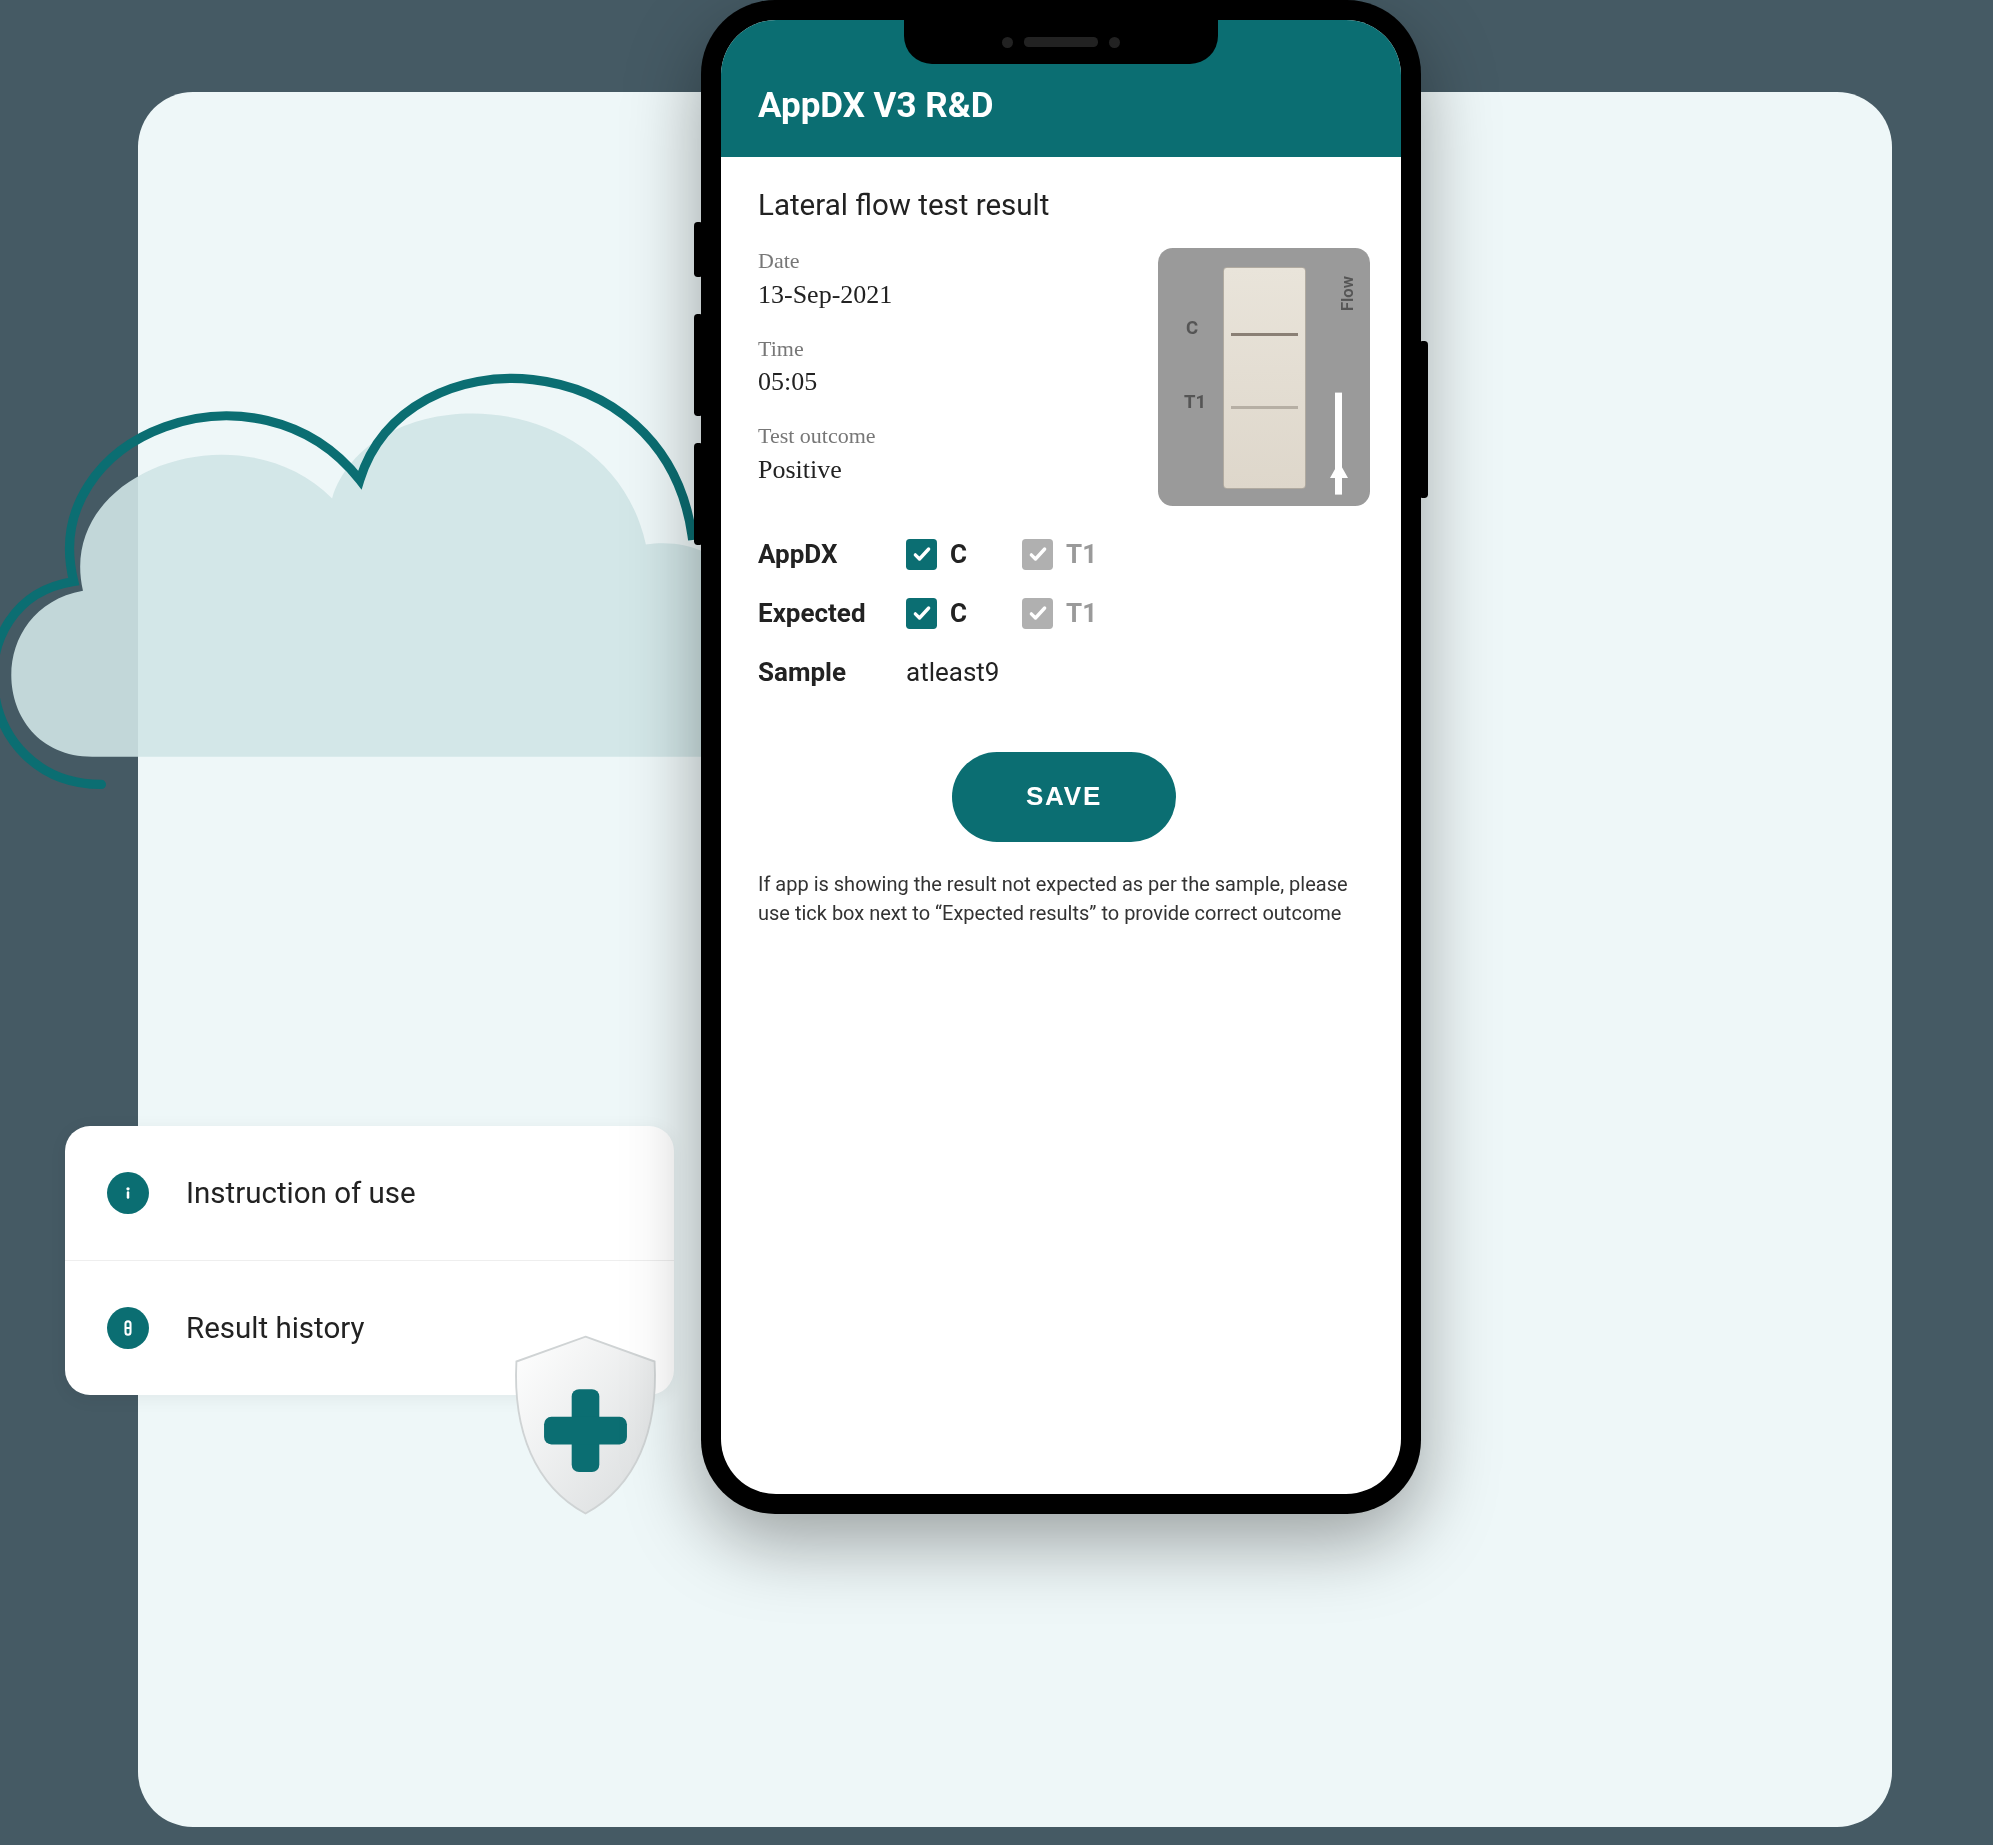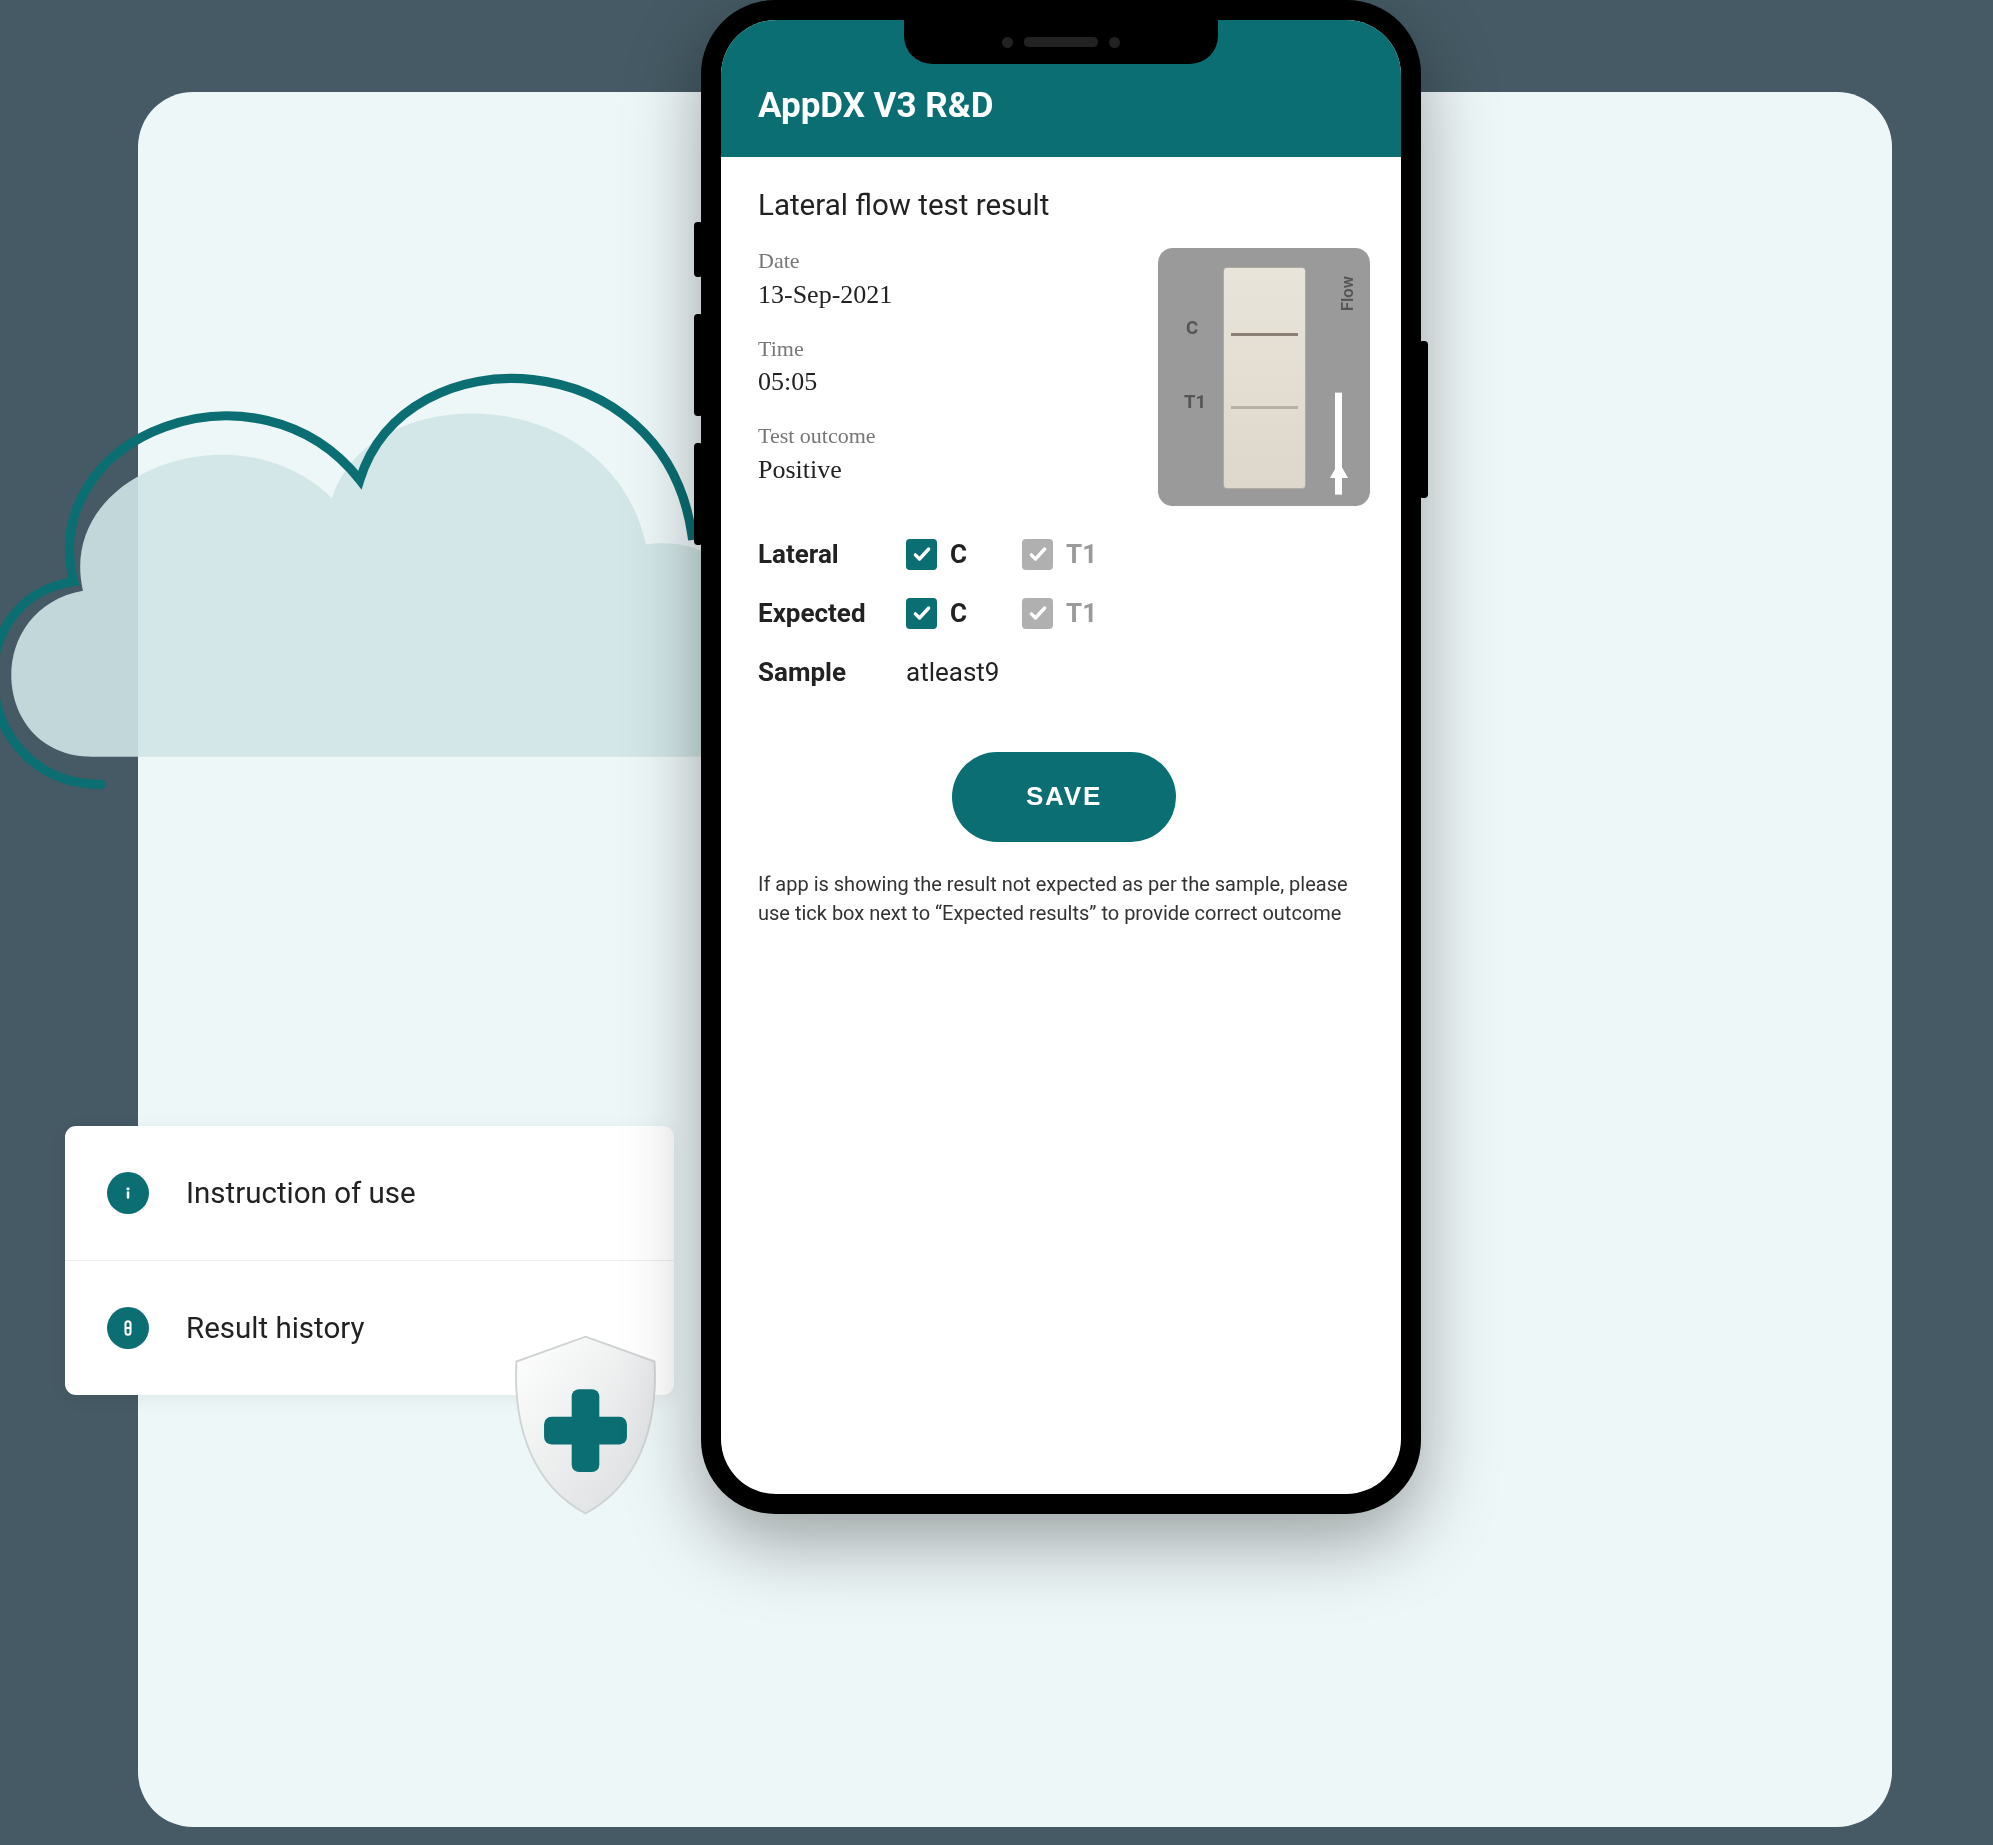"Lateral" span.row-label { text: Lateral -> AppDX }
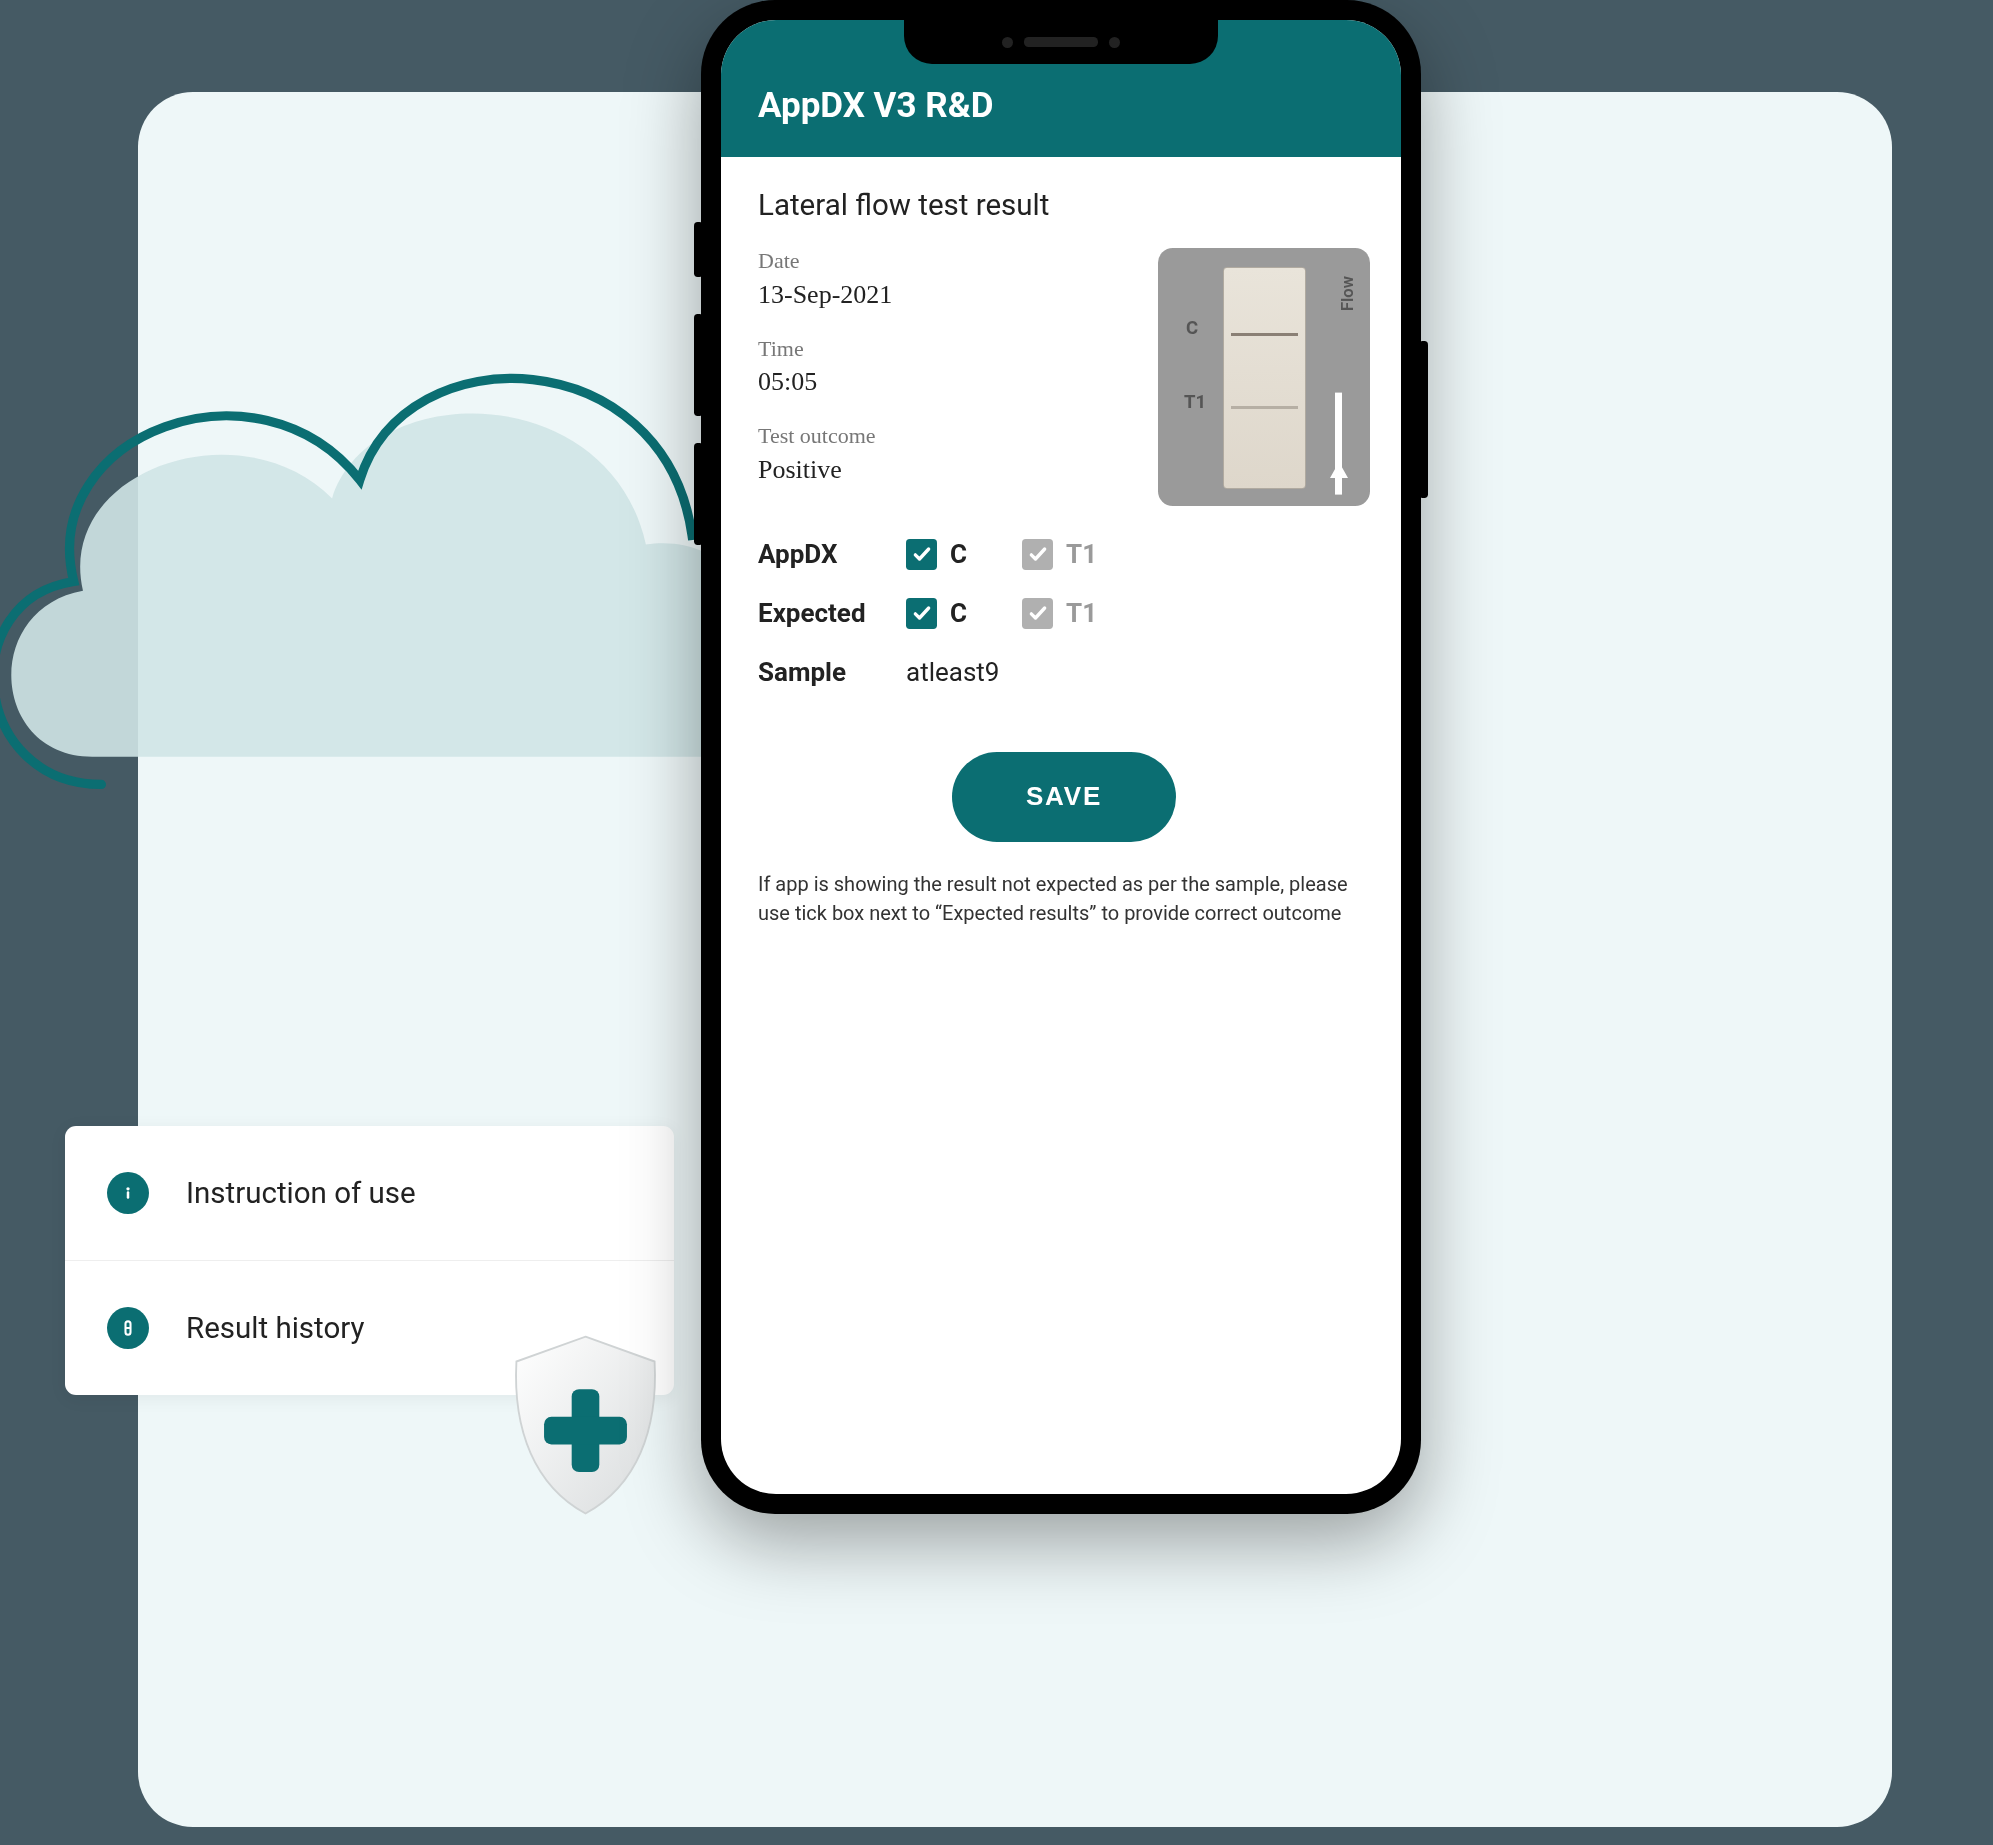"Instruction of use" .menu-card { border-radius: 11px -> 25px }
